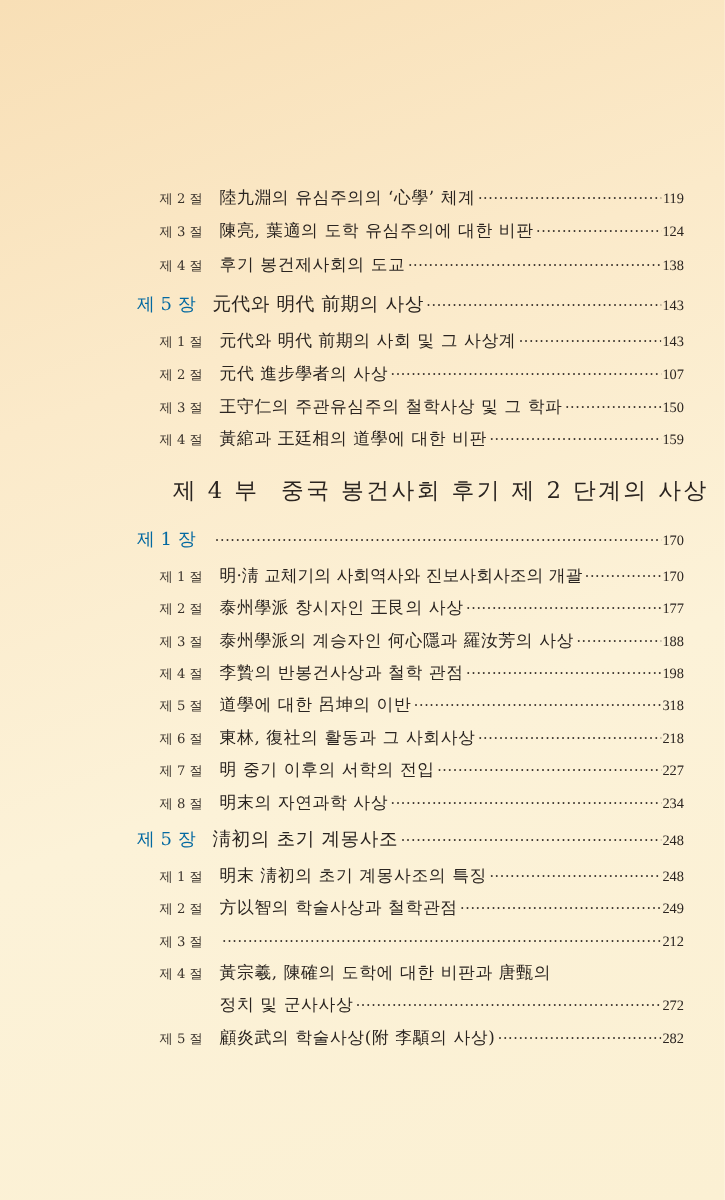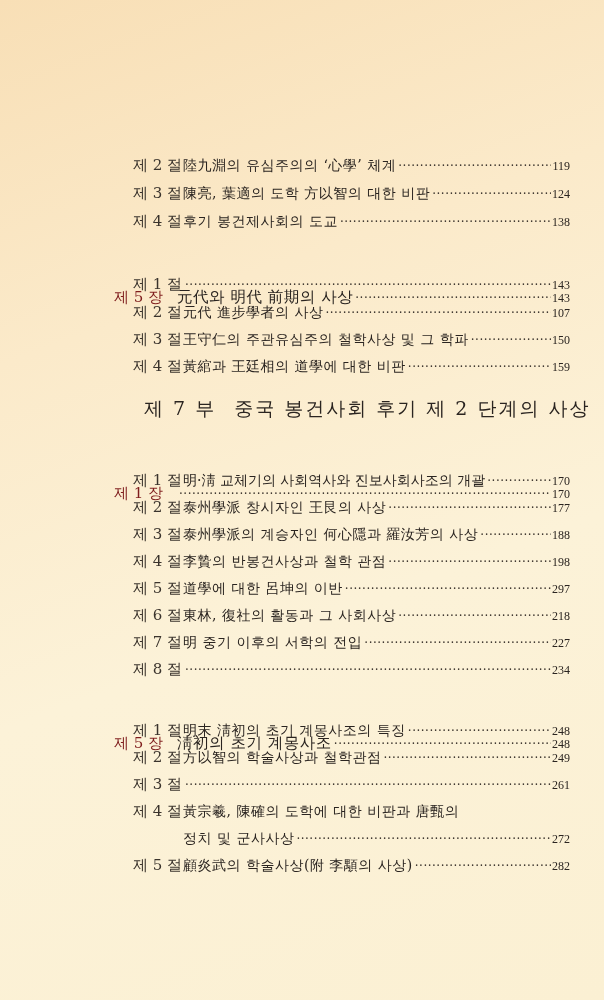"제 2 절" .row .num { font-size: 15px -> 11px }
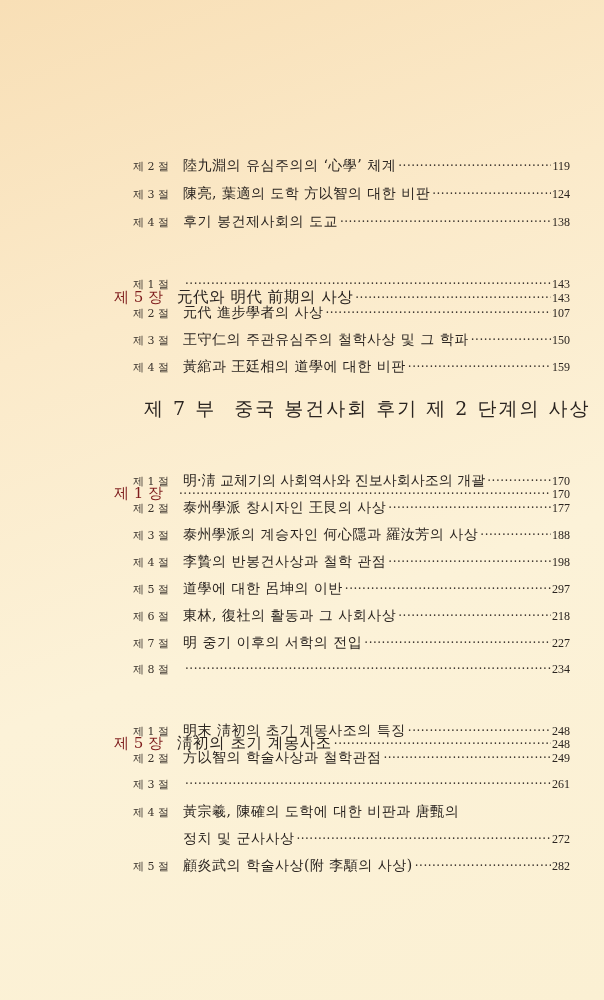"陳亮, 葉適의 도학 方以智의 대한" span.title { text: 方以智의 -> 유심주의에 }
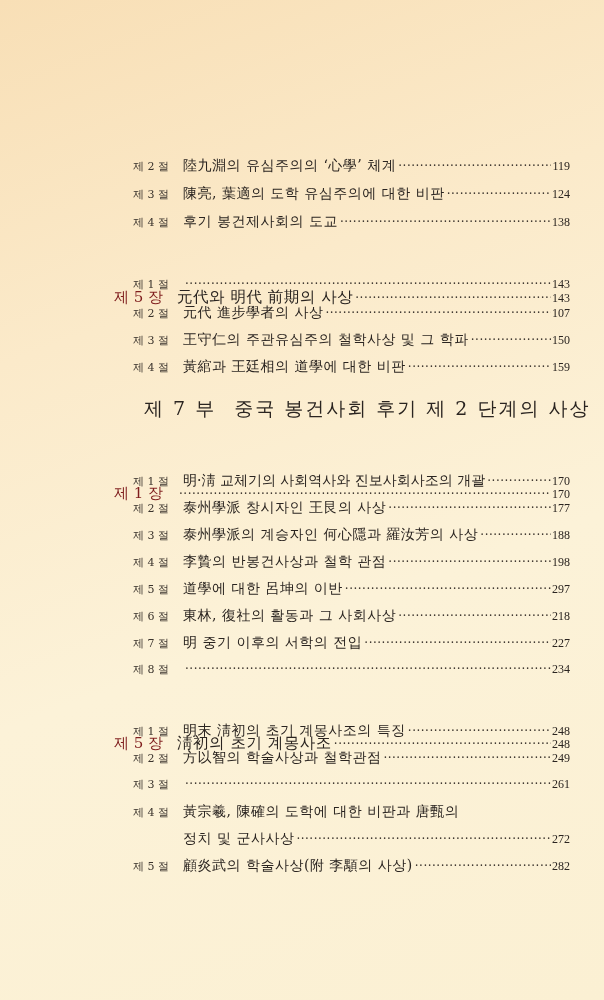"제 5 장" .row.chapter .num { color: #7f1d1d -> #0369a1; margin-top: 44px -> none }
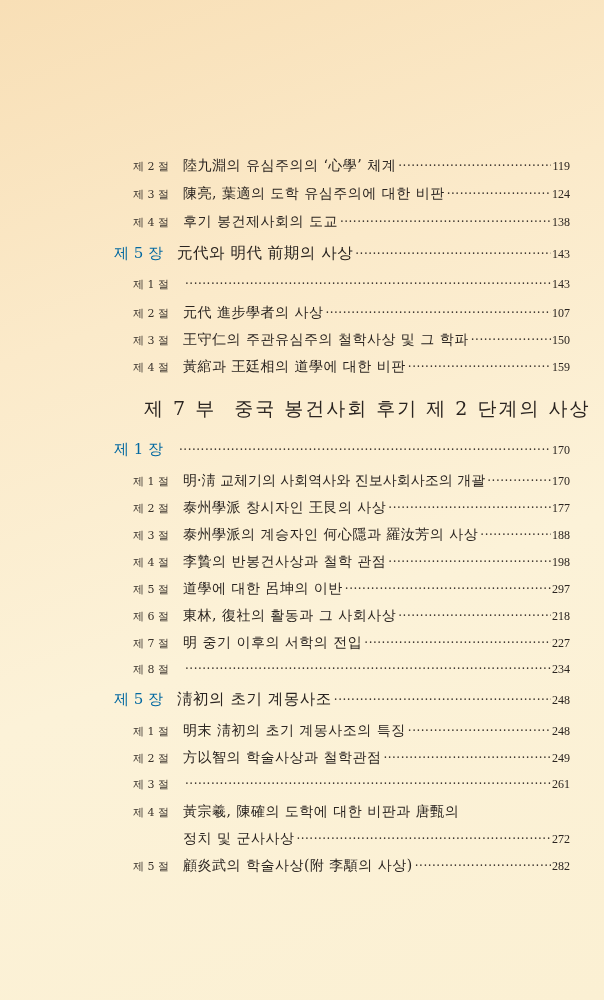"元代와 明代 前期의 사회 및" span.title { html: none -> <span>元代와 明代 前期의 사회 및 그 사상계</span> }
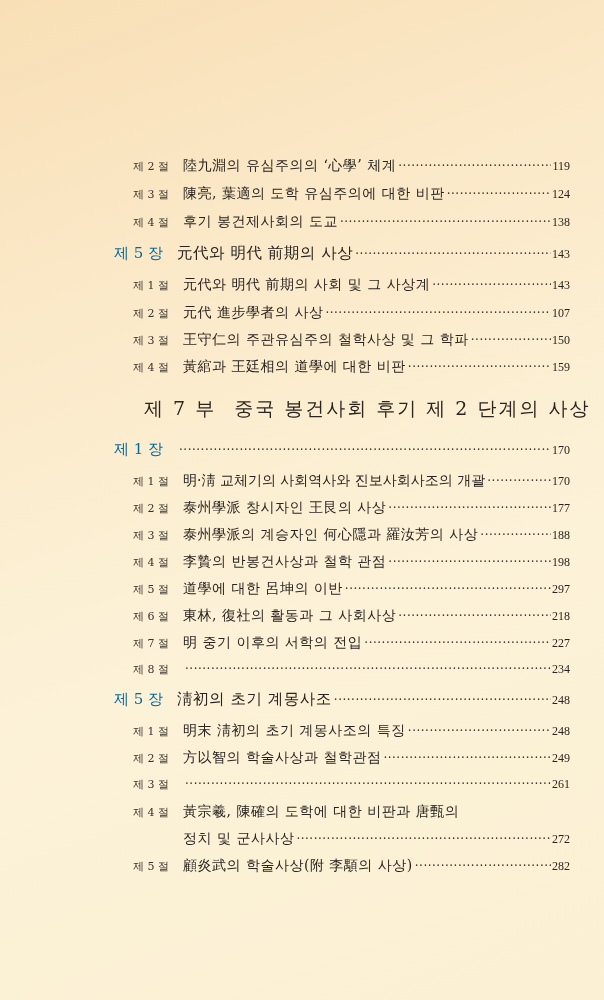"제 7 부" span.part-num { text: 7 -> 4 }
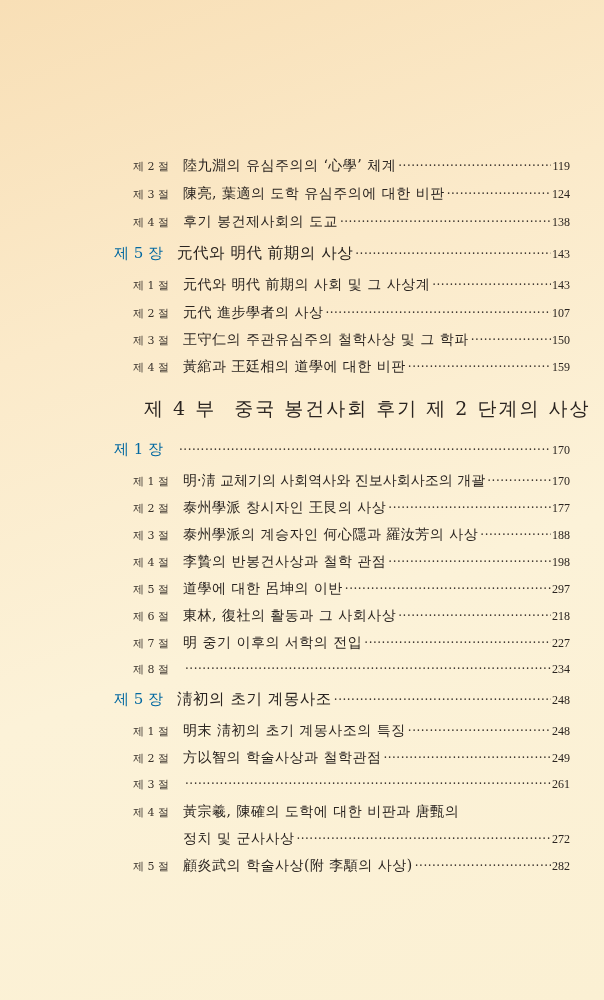"297" span.page-no { text: 297 -> 318 }
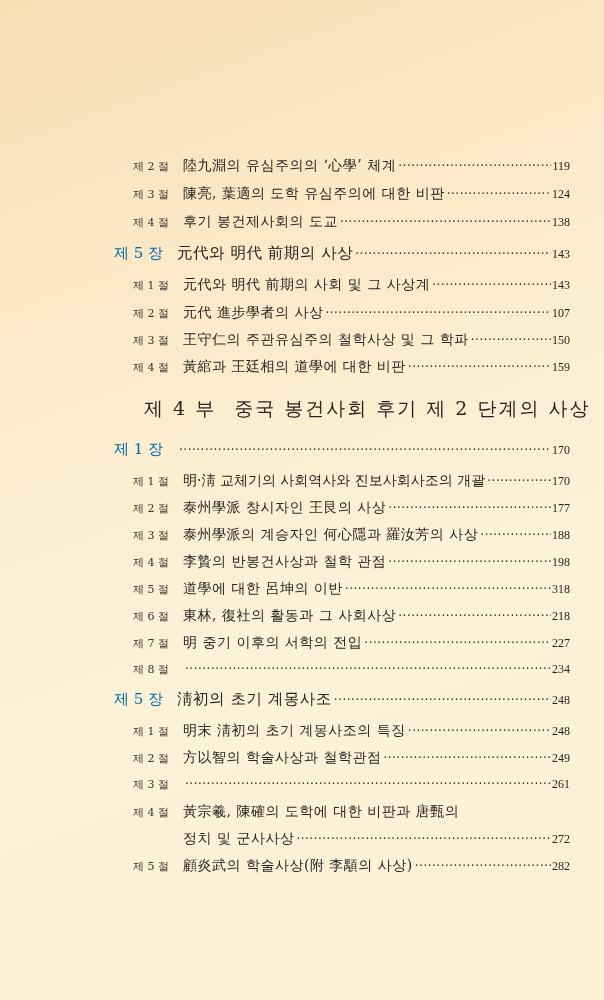"明末의 자연과학 사상" span.title { html: none -> <span>明末의 자연과학 사상</span> }
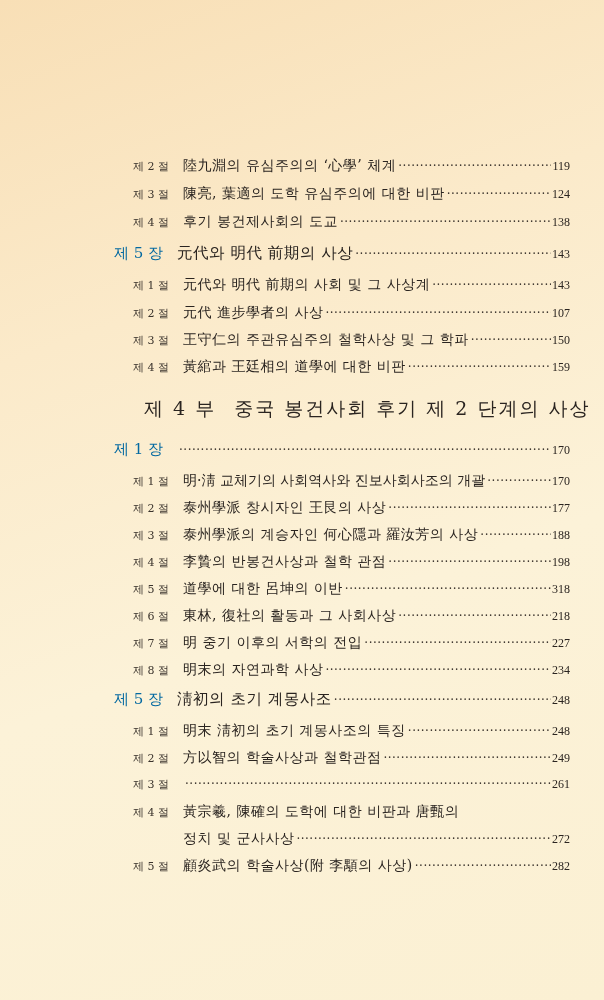"261" span.page-no { text: 261 -> 212 }
